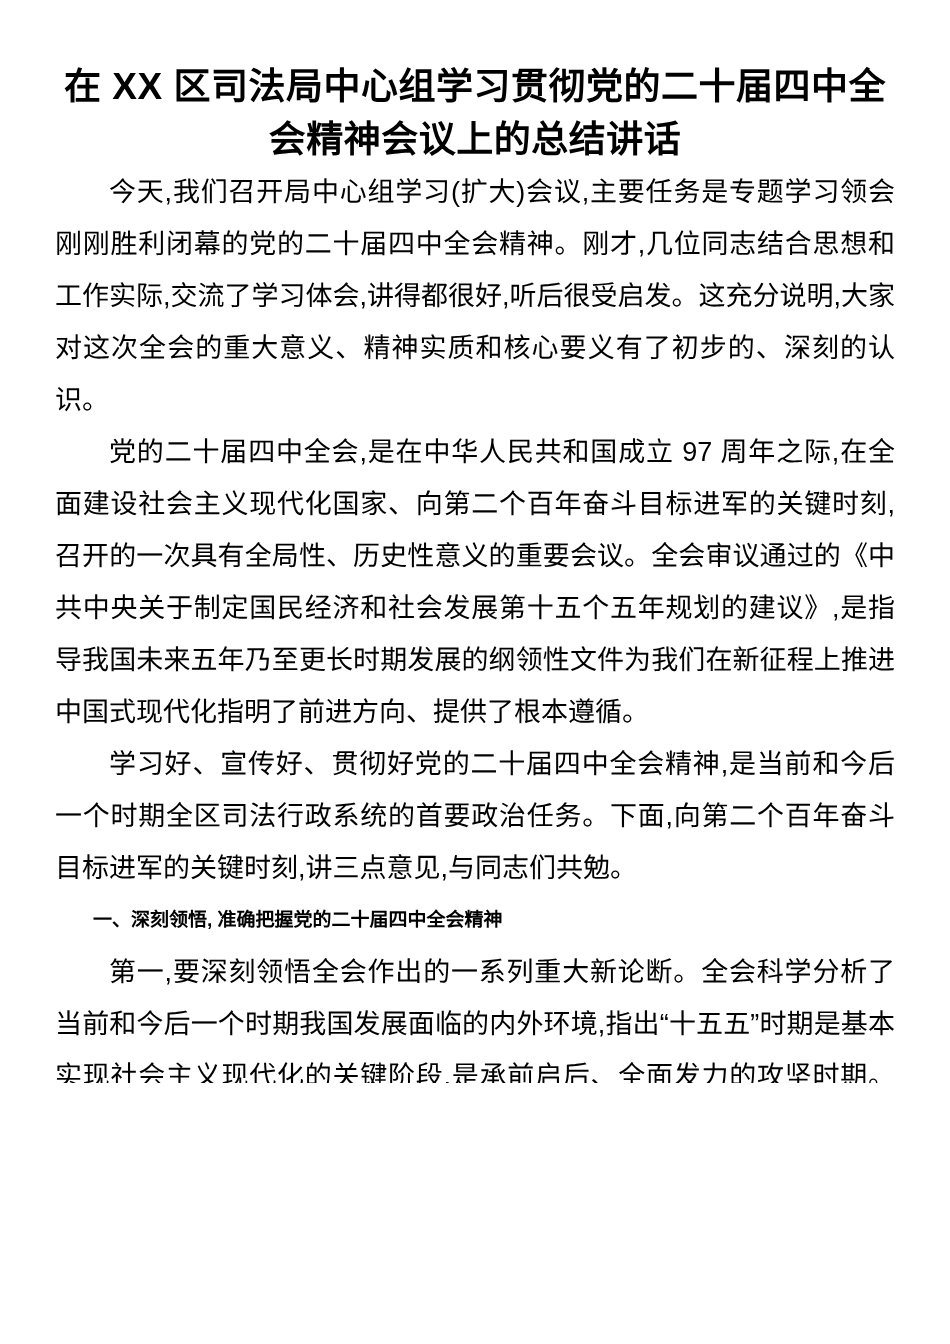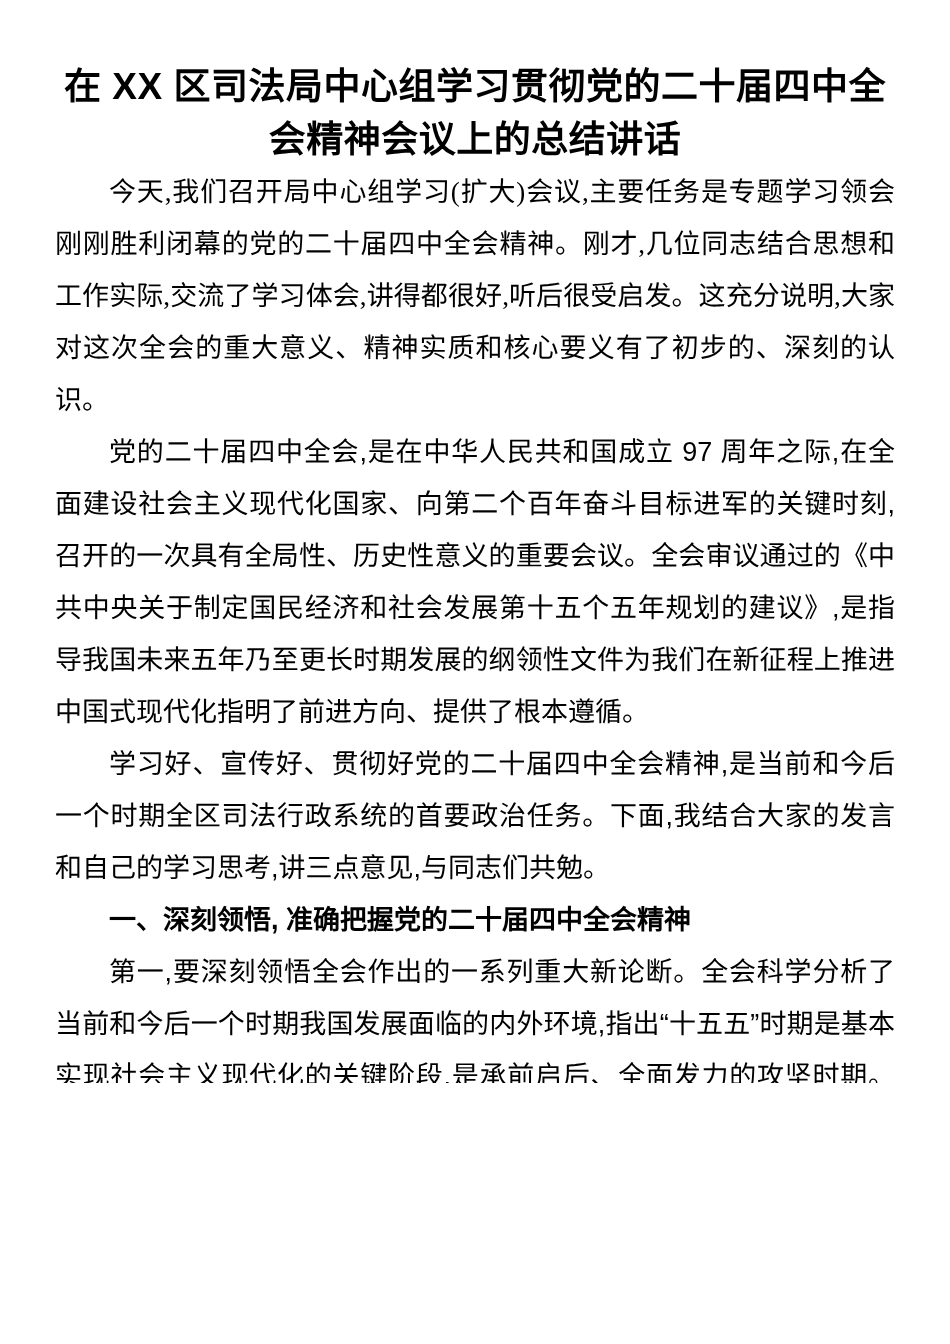"今天,我们召开局中心组学习(扩大)会议,主要任务是专题学习领会刚刚胜利闭幕的党的" .para.first-body { font-family: Liberation Serif, serif -> none }
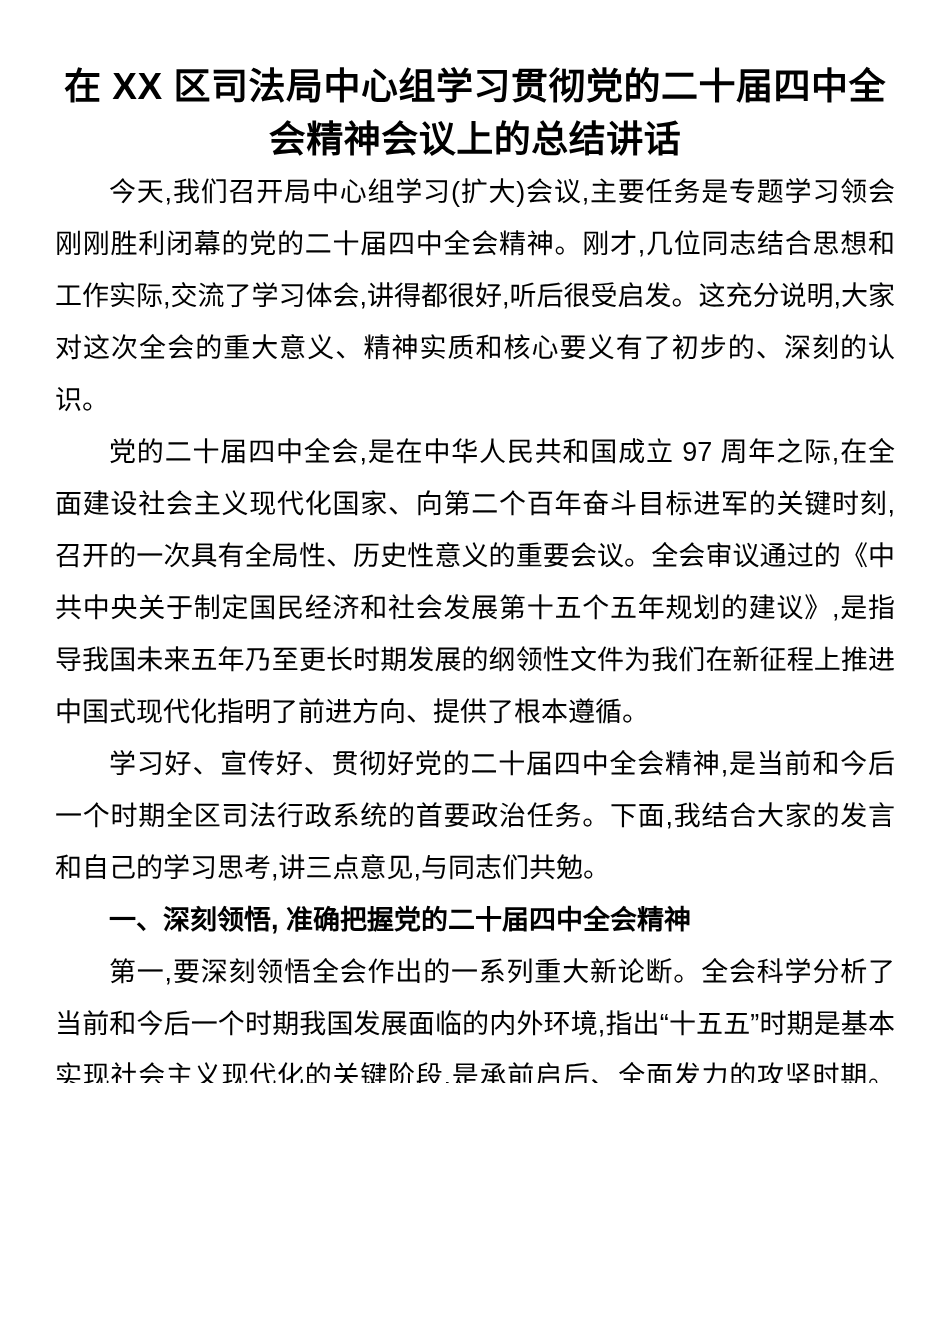"学习好、宣传好、贯彻好党的二十届四中全会精神,是当前和今后一个时期全区司法行政系" p.para { text: ,我结合大家的发言和自己的学习思考 -> ,向第二个百年奋斗目标进军的关键时刻 }
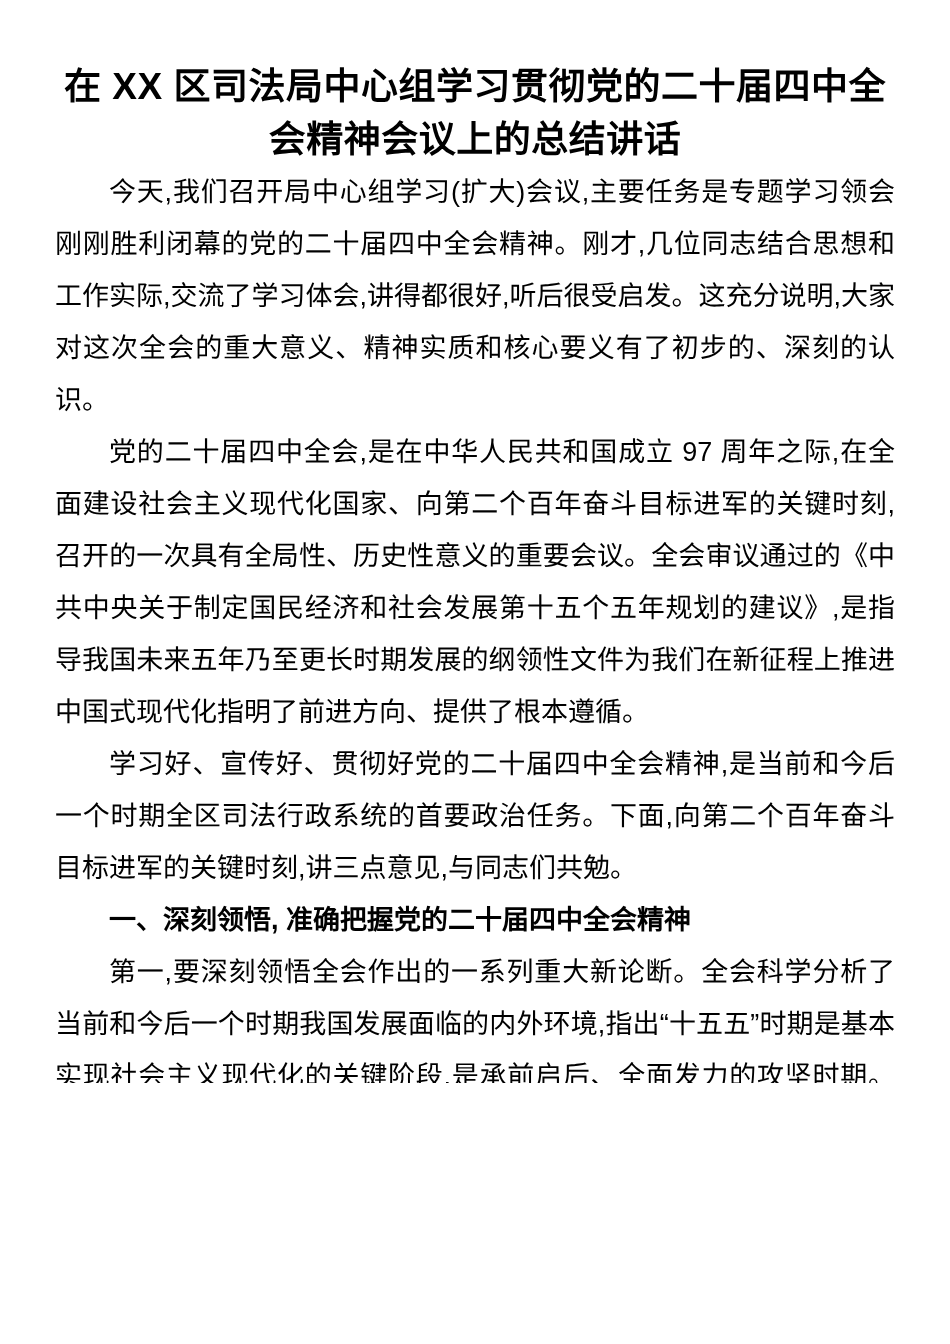"一、深刻领悟, 准确把握党的二十届四中全会精神" .section-heading { font-size: 27px -> 19px }
